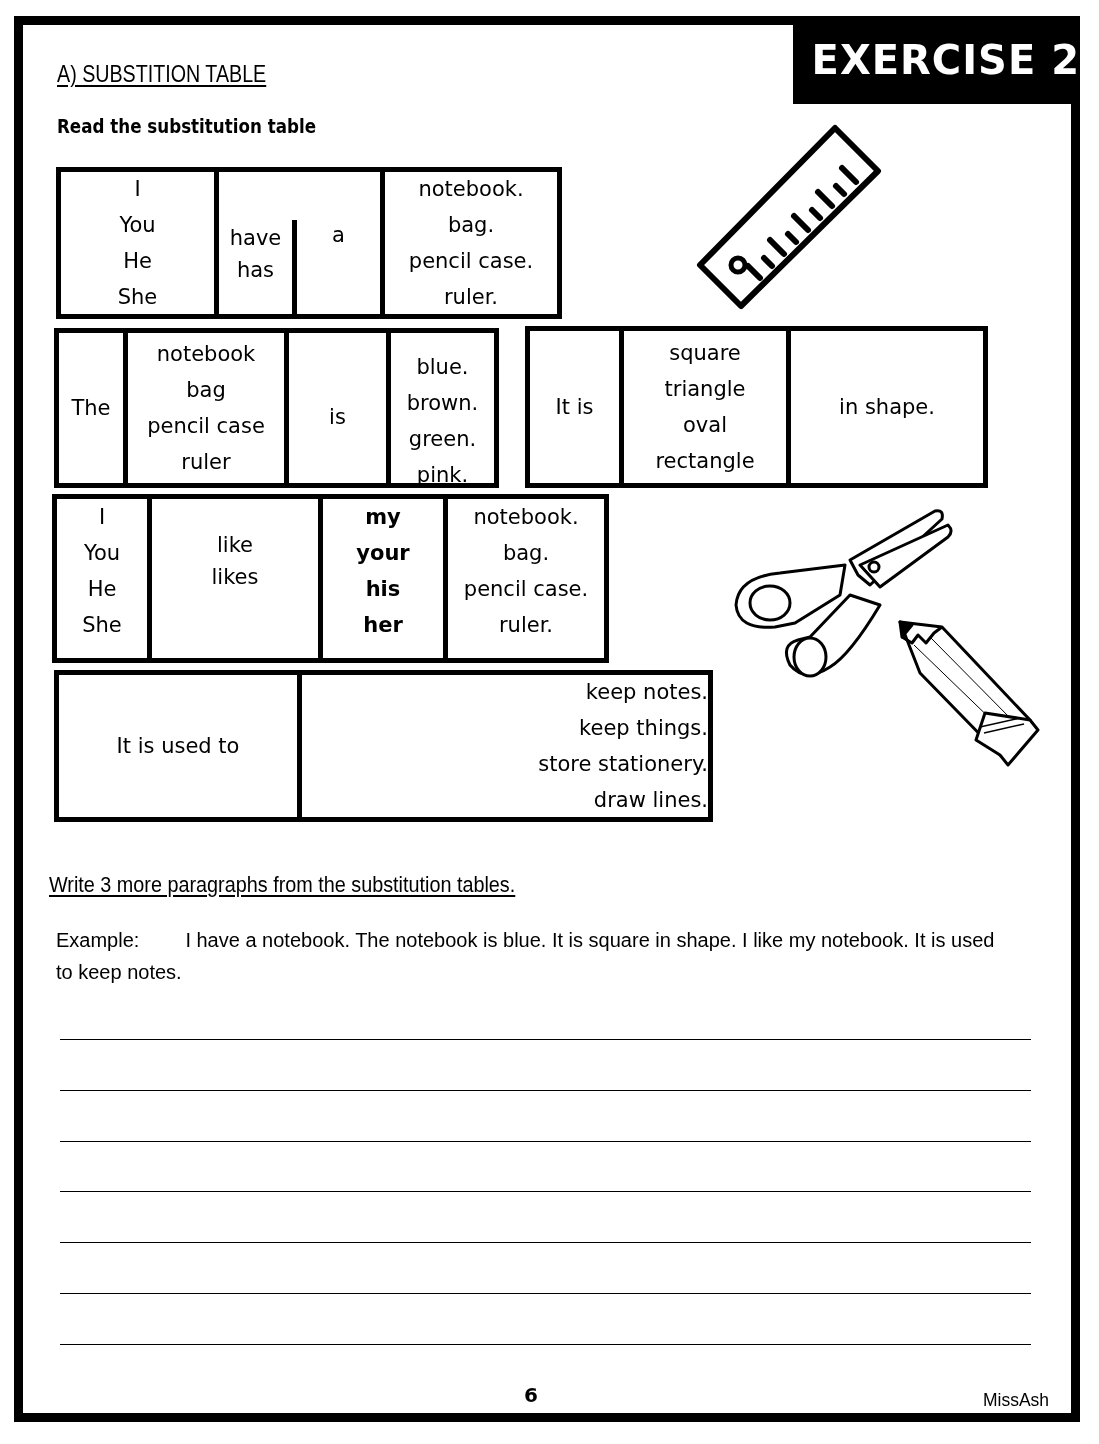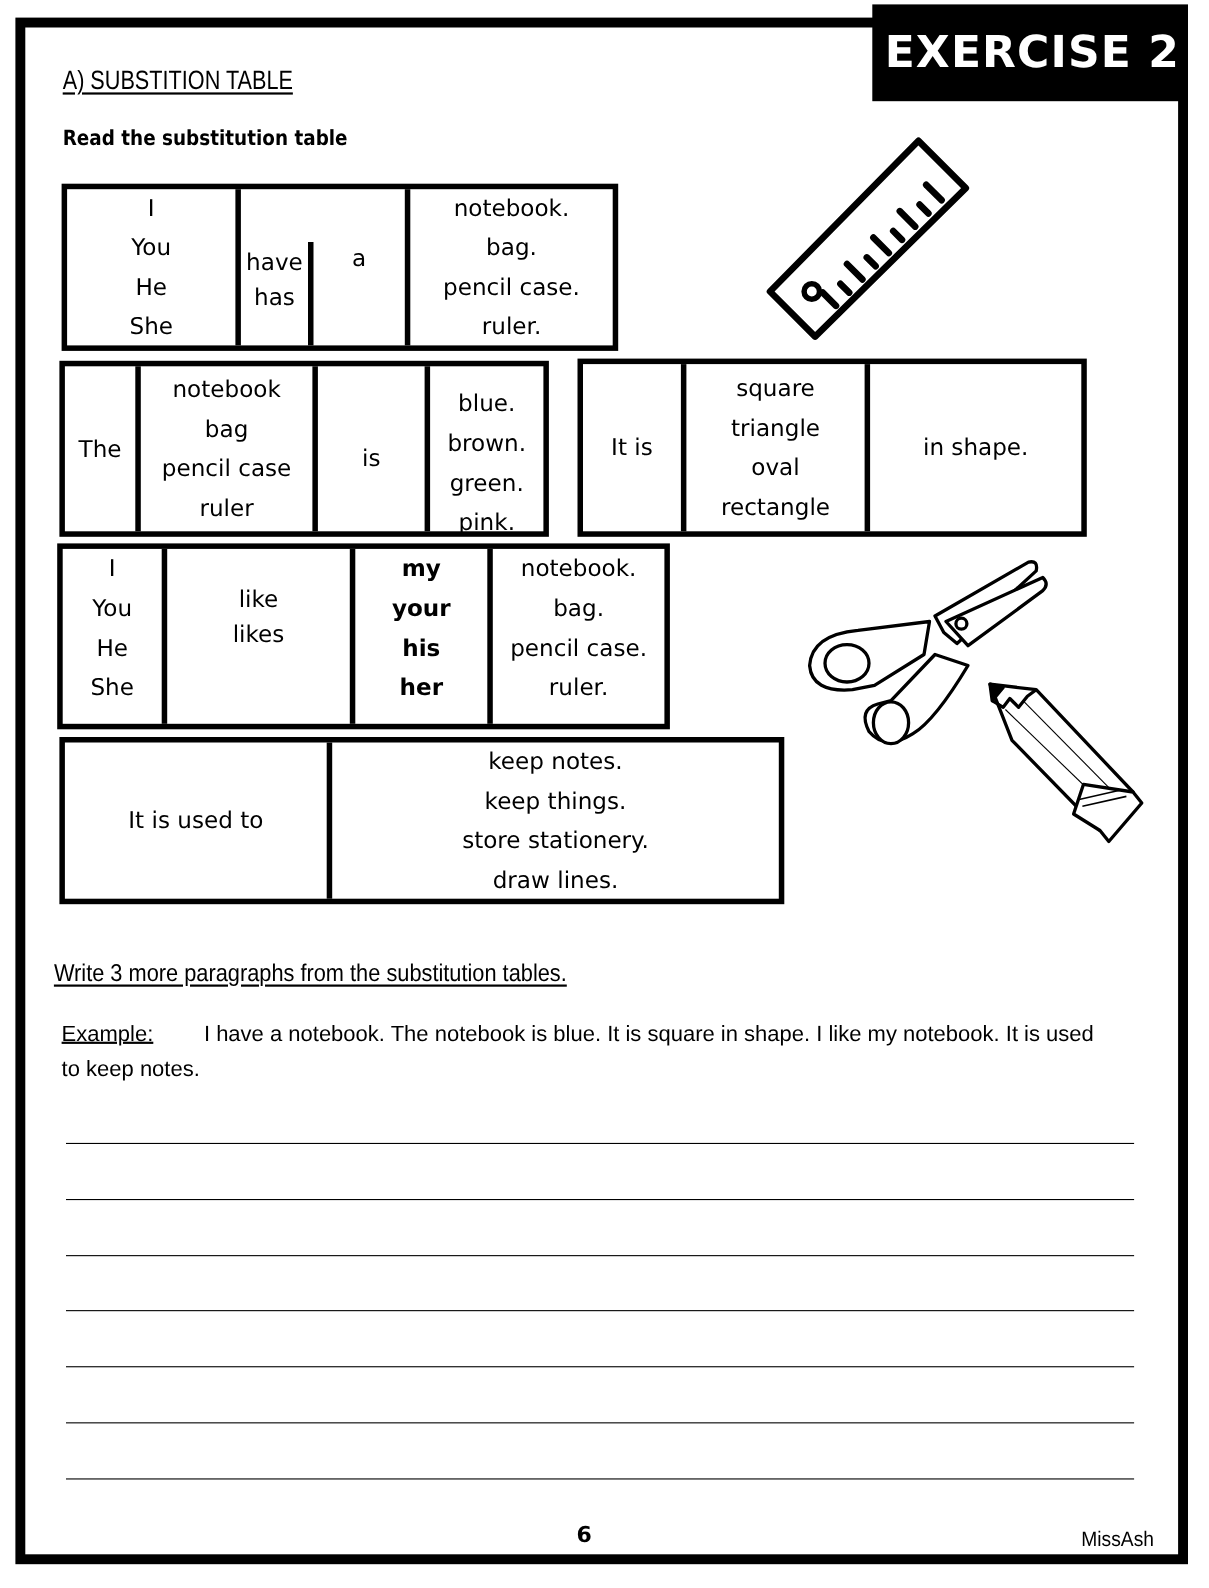"EXERCISE 2" .title-box { justify-content: center -> flex-end; top: 4px -> 16px }
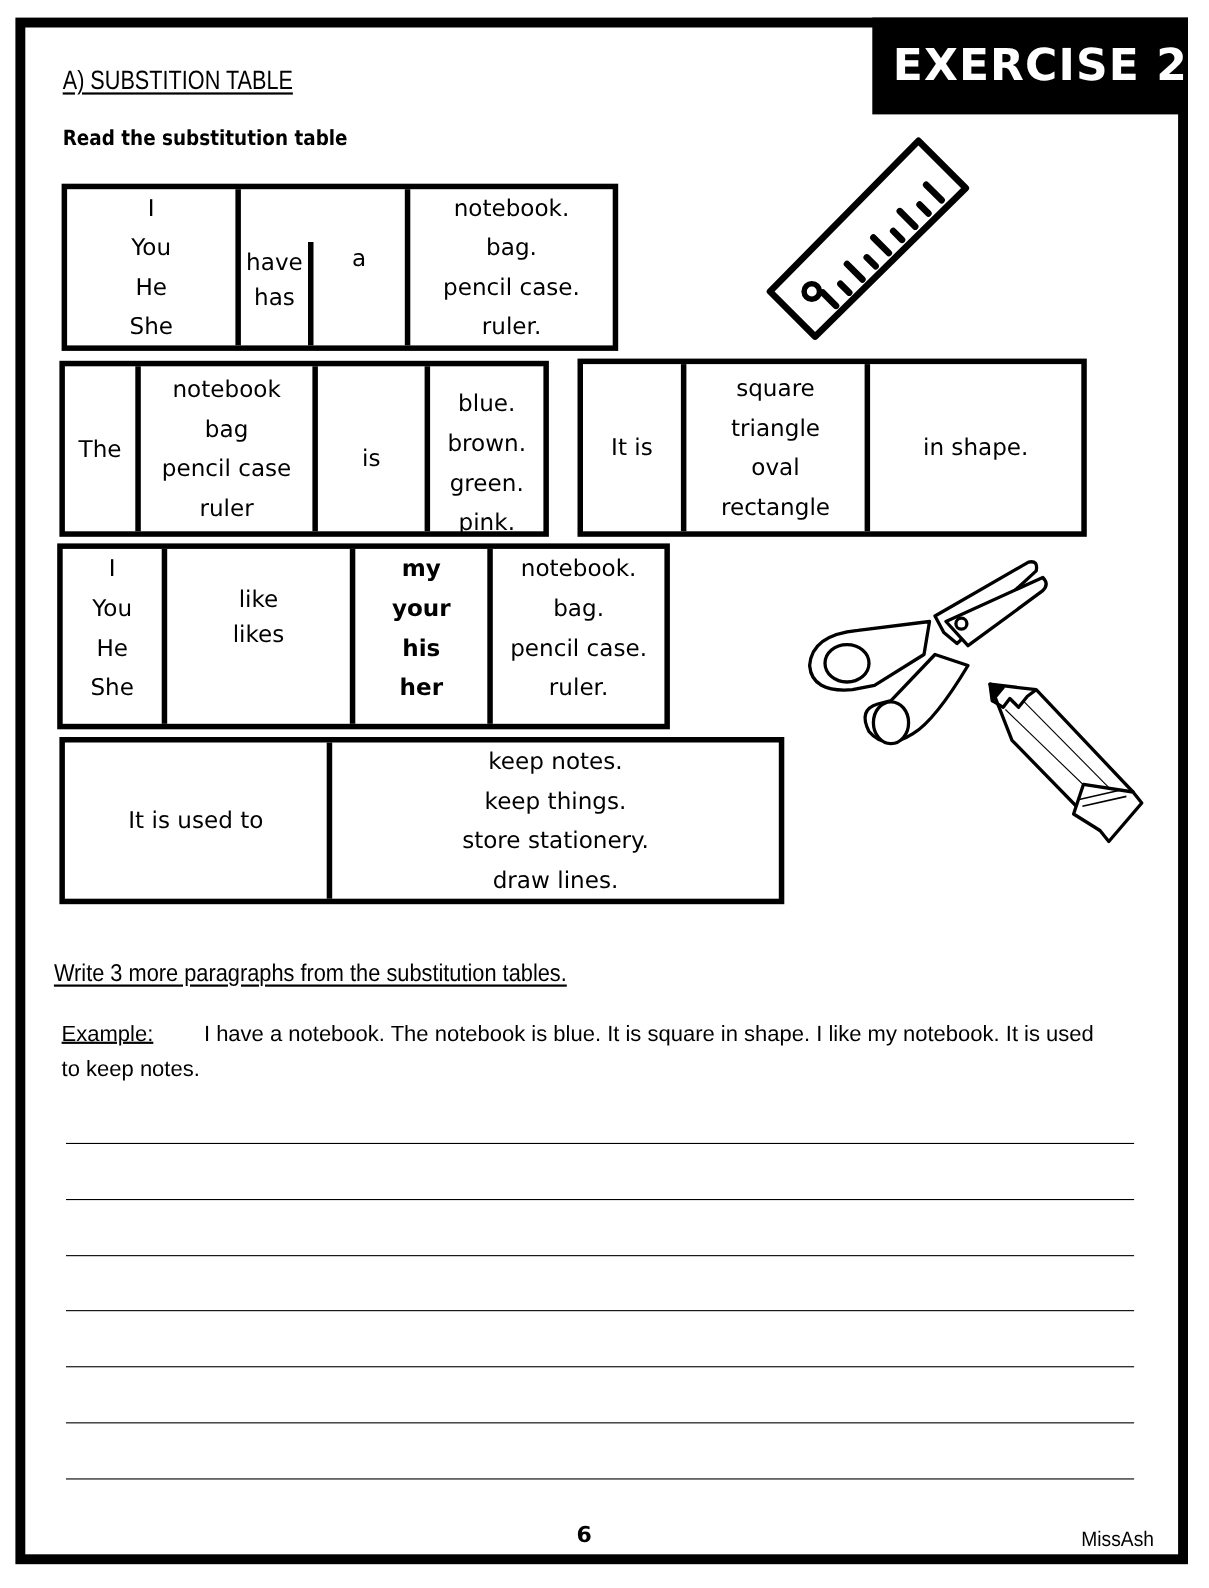"have" div.col { width: 66px -> 78px }
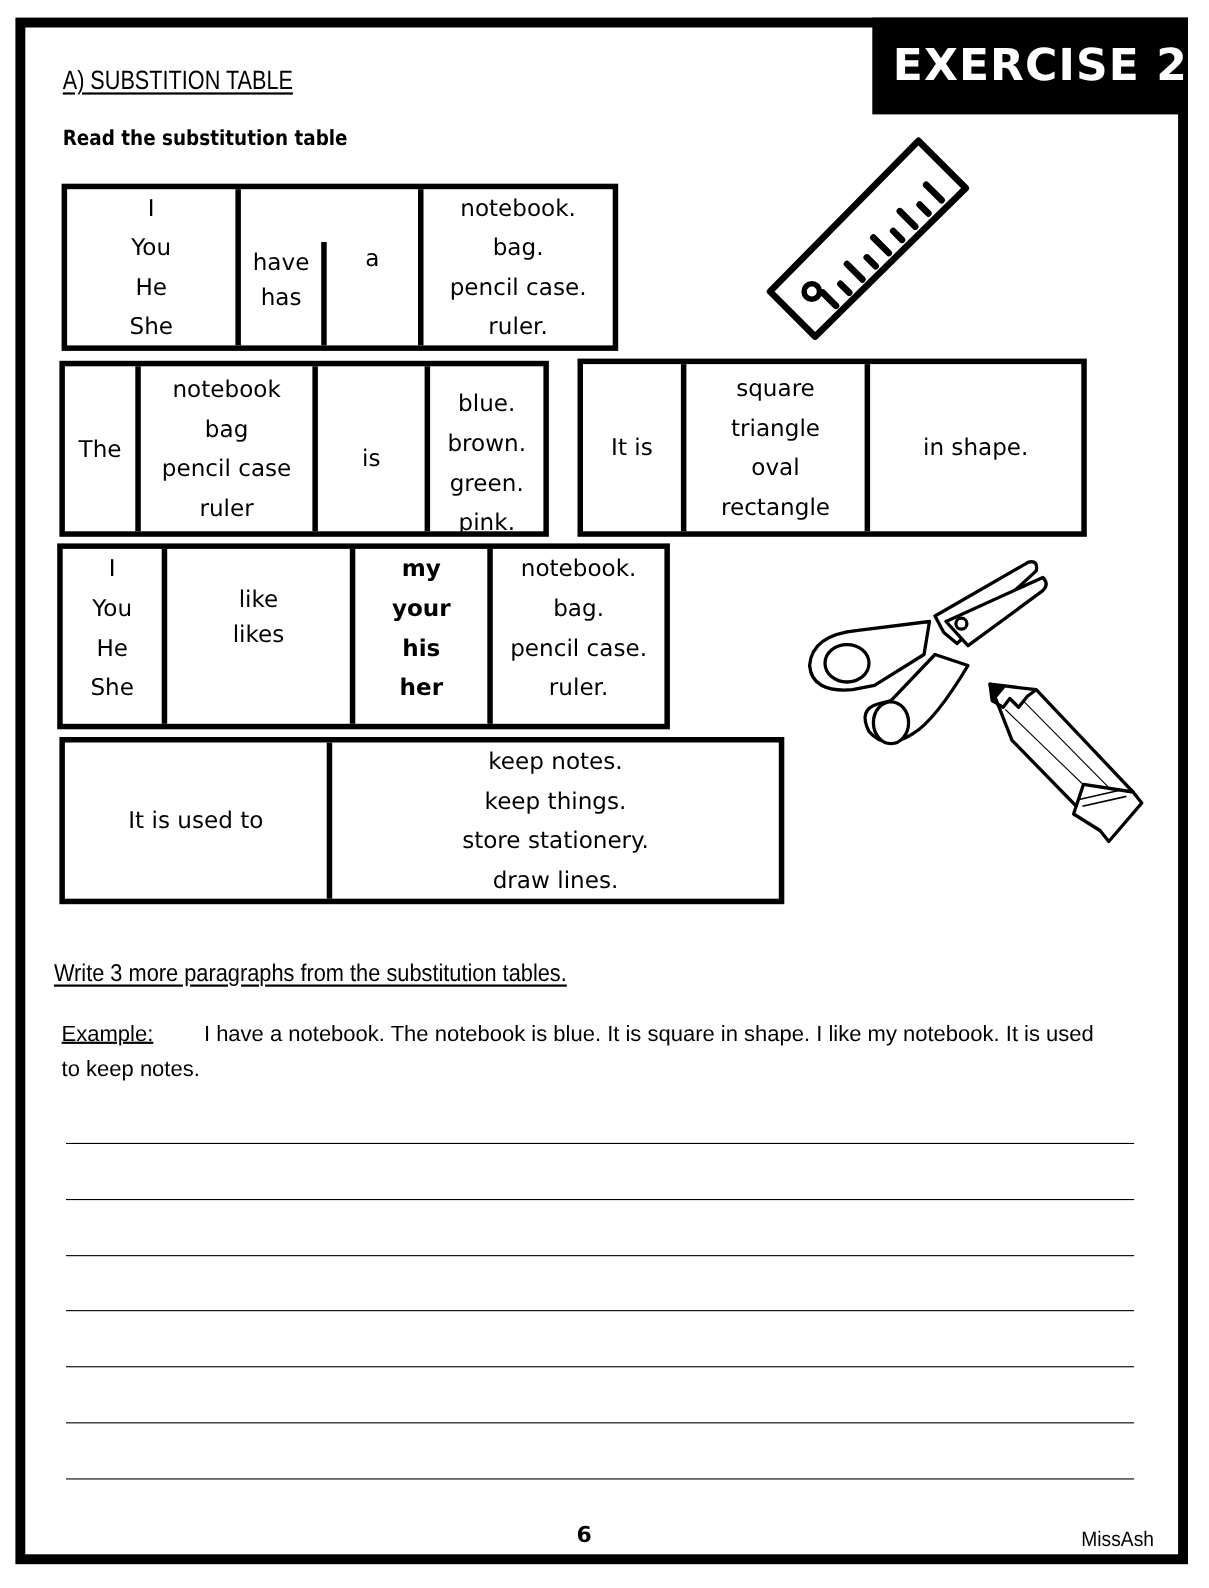"keep notes." div.col { align-items: none -> flex-end }
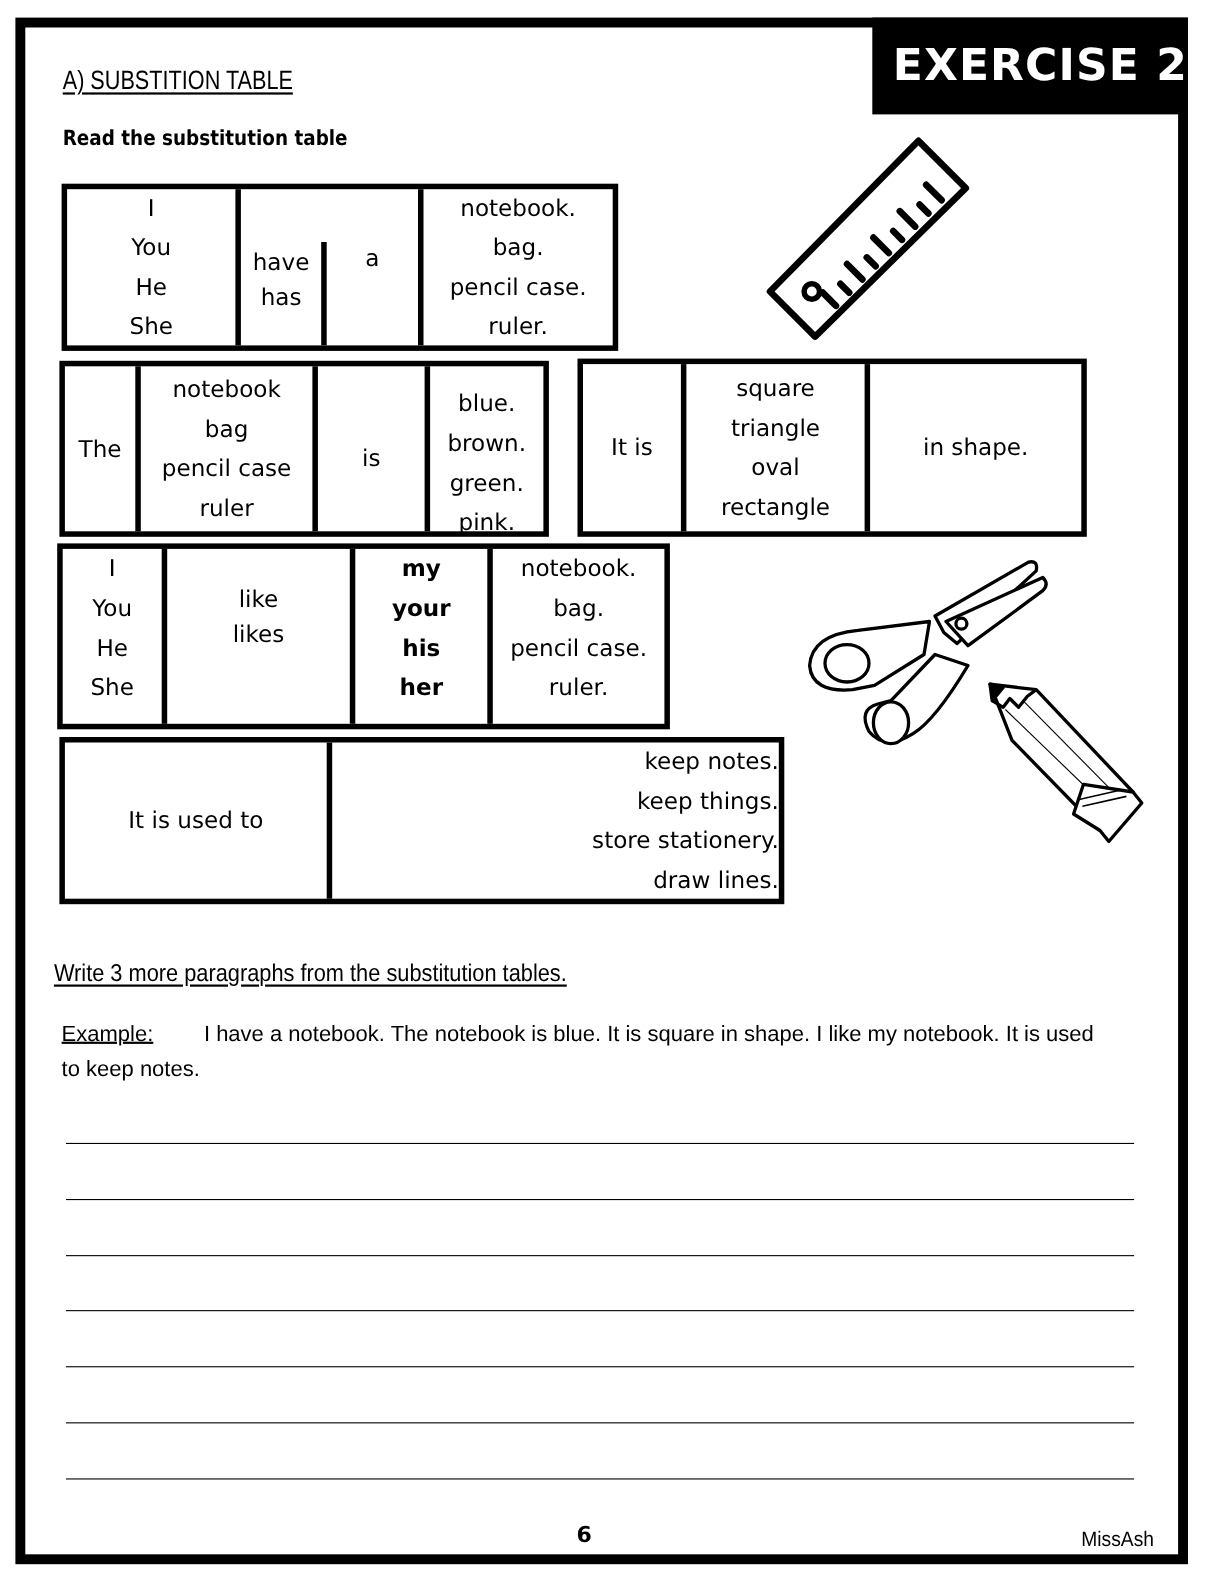"Example:" .example .label { text-decoration: underline -> none }
